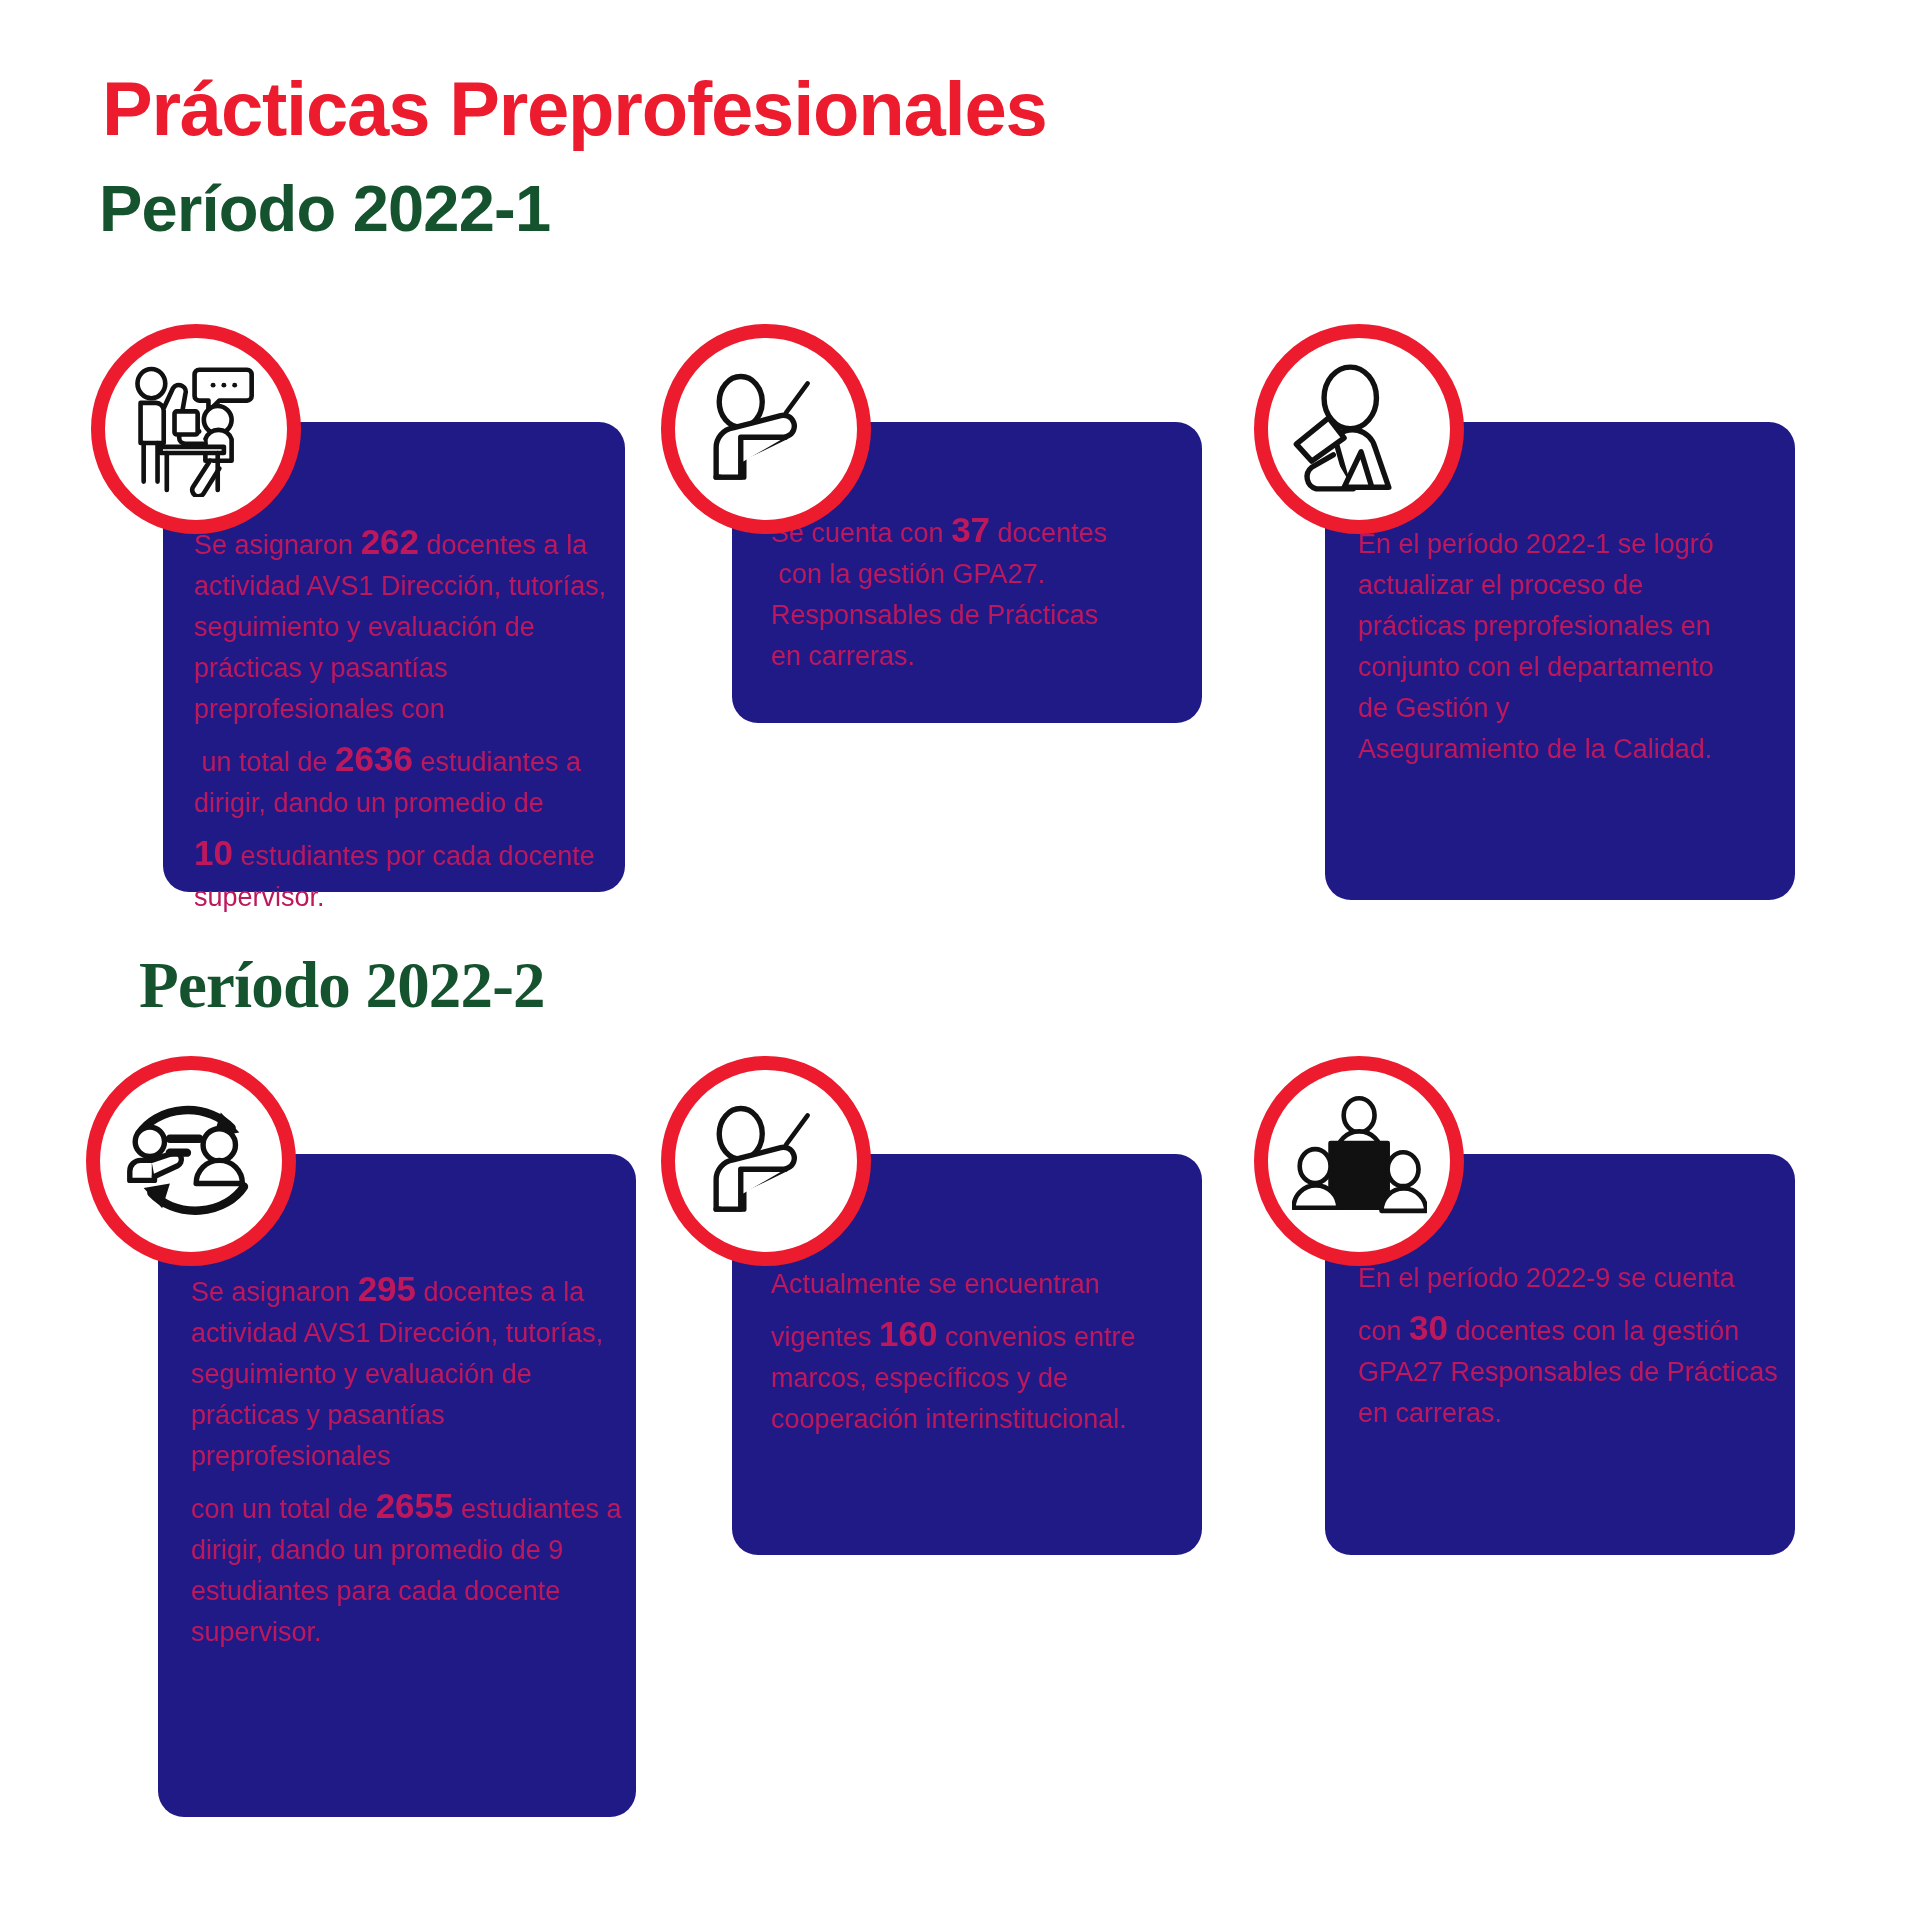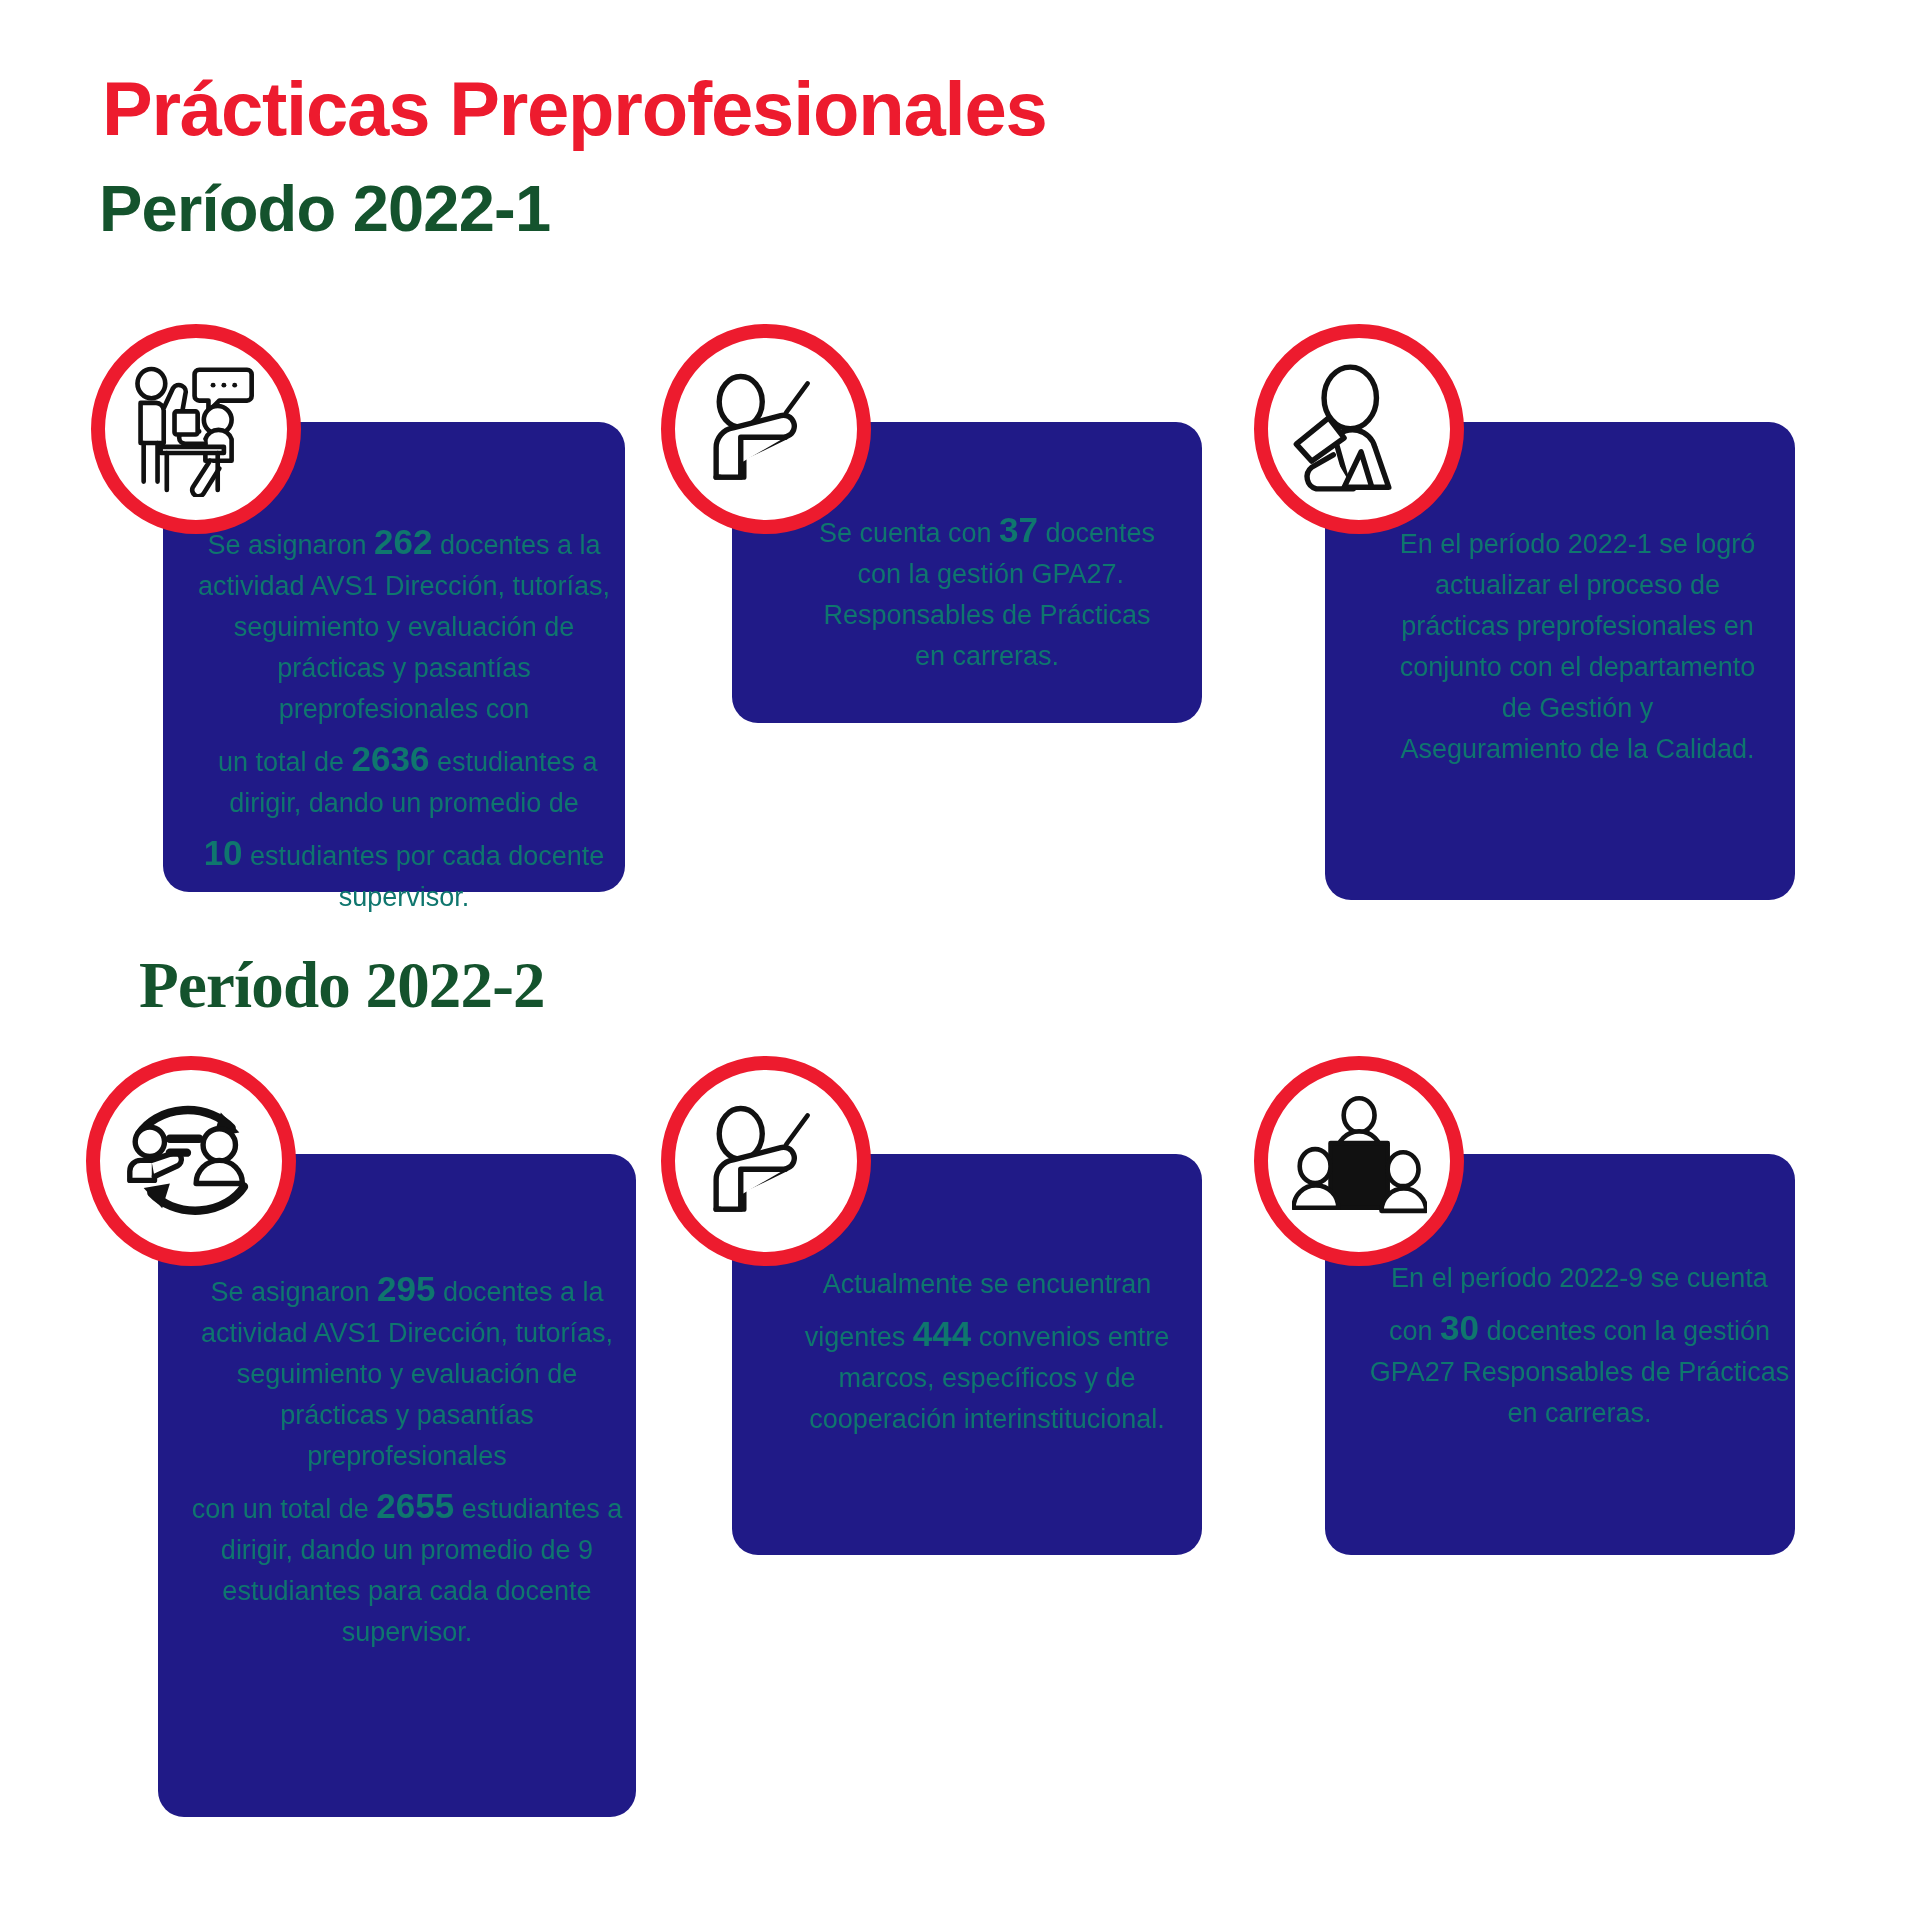"Se asignaron 262 docentes a" .card-text { color: #0f766e -> #be185d; text-align: center -> none }
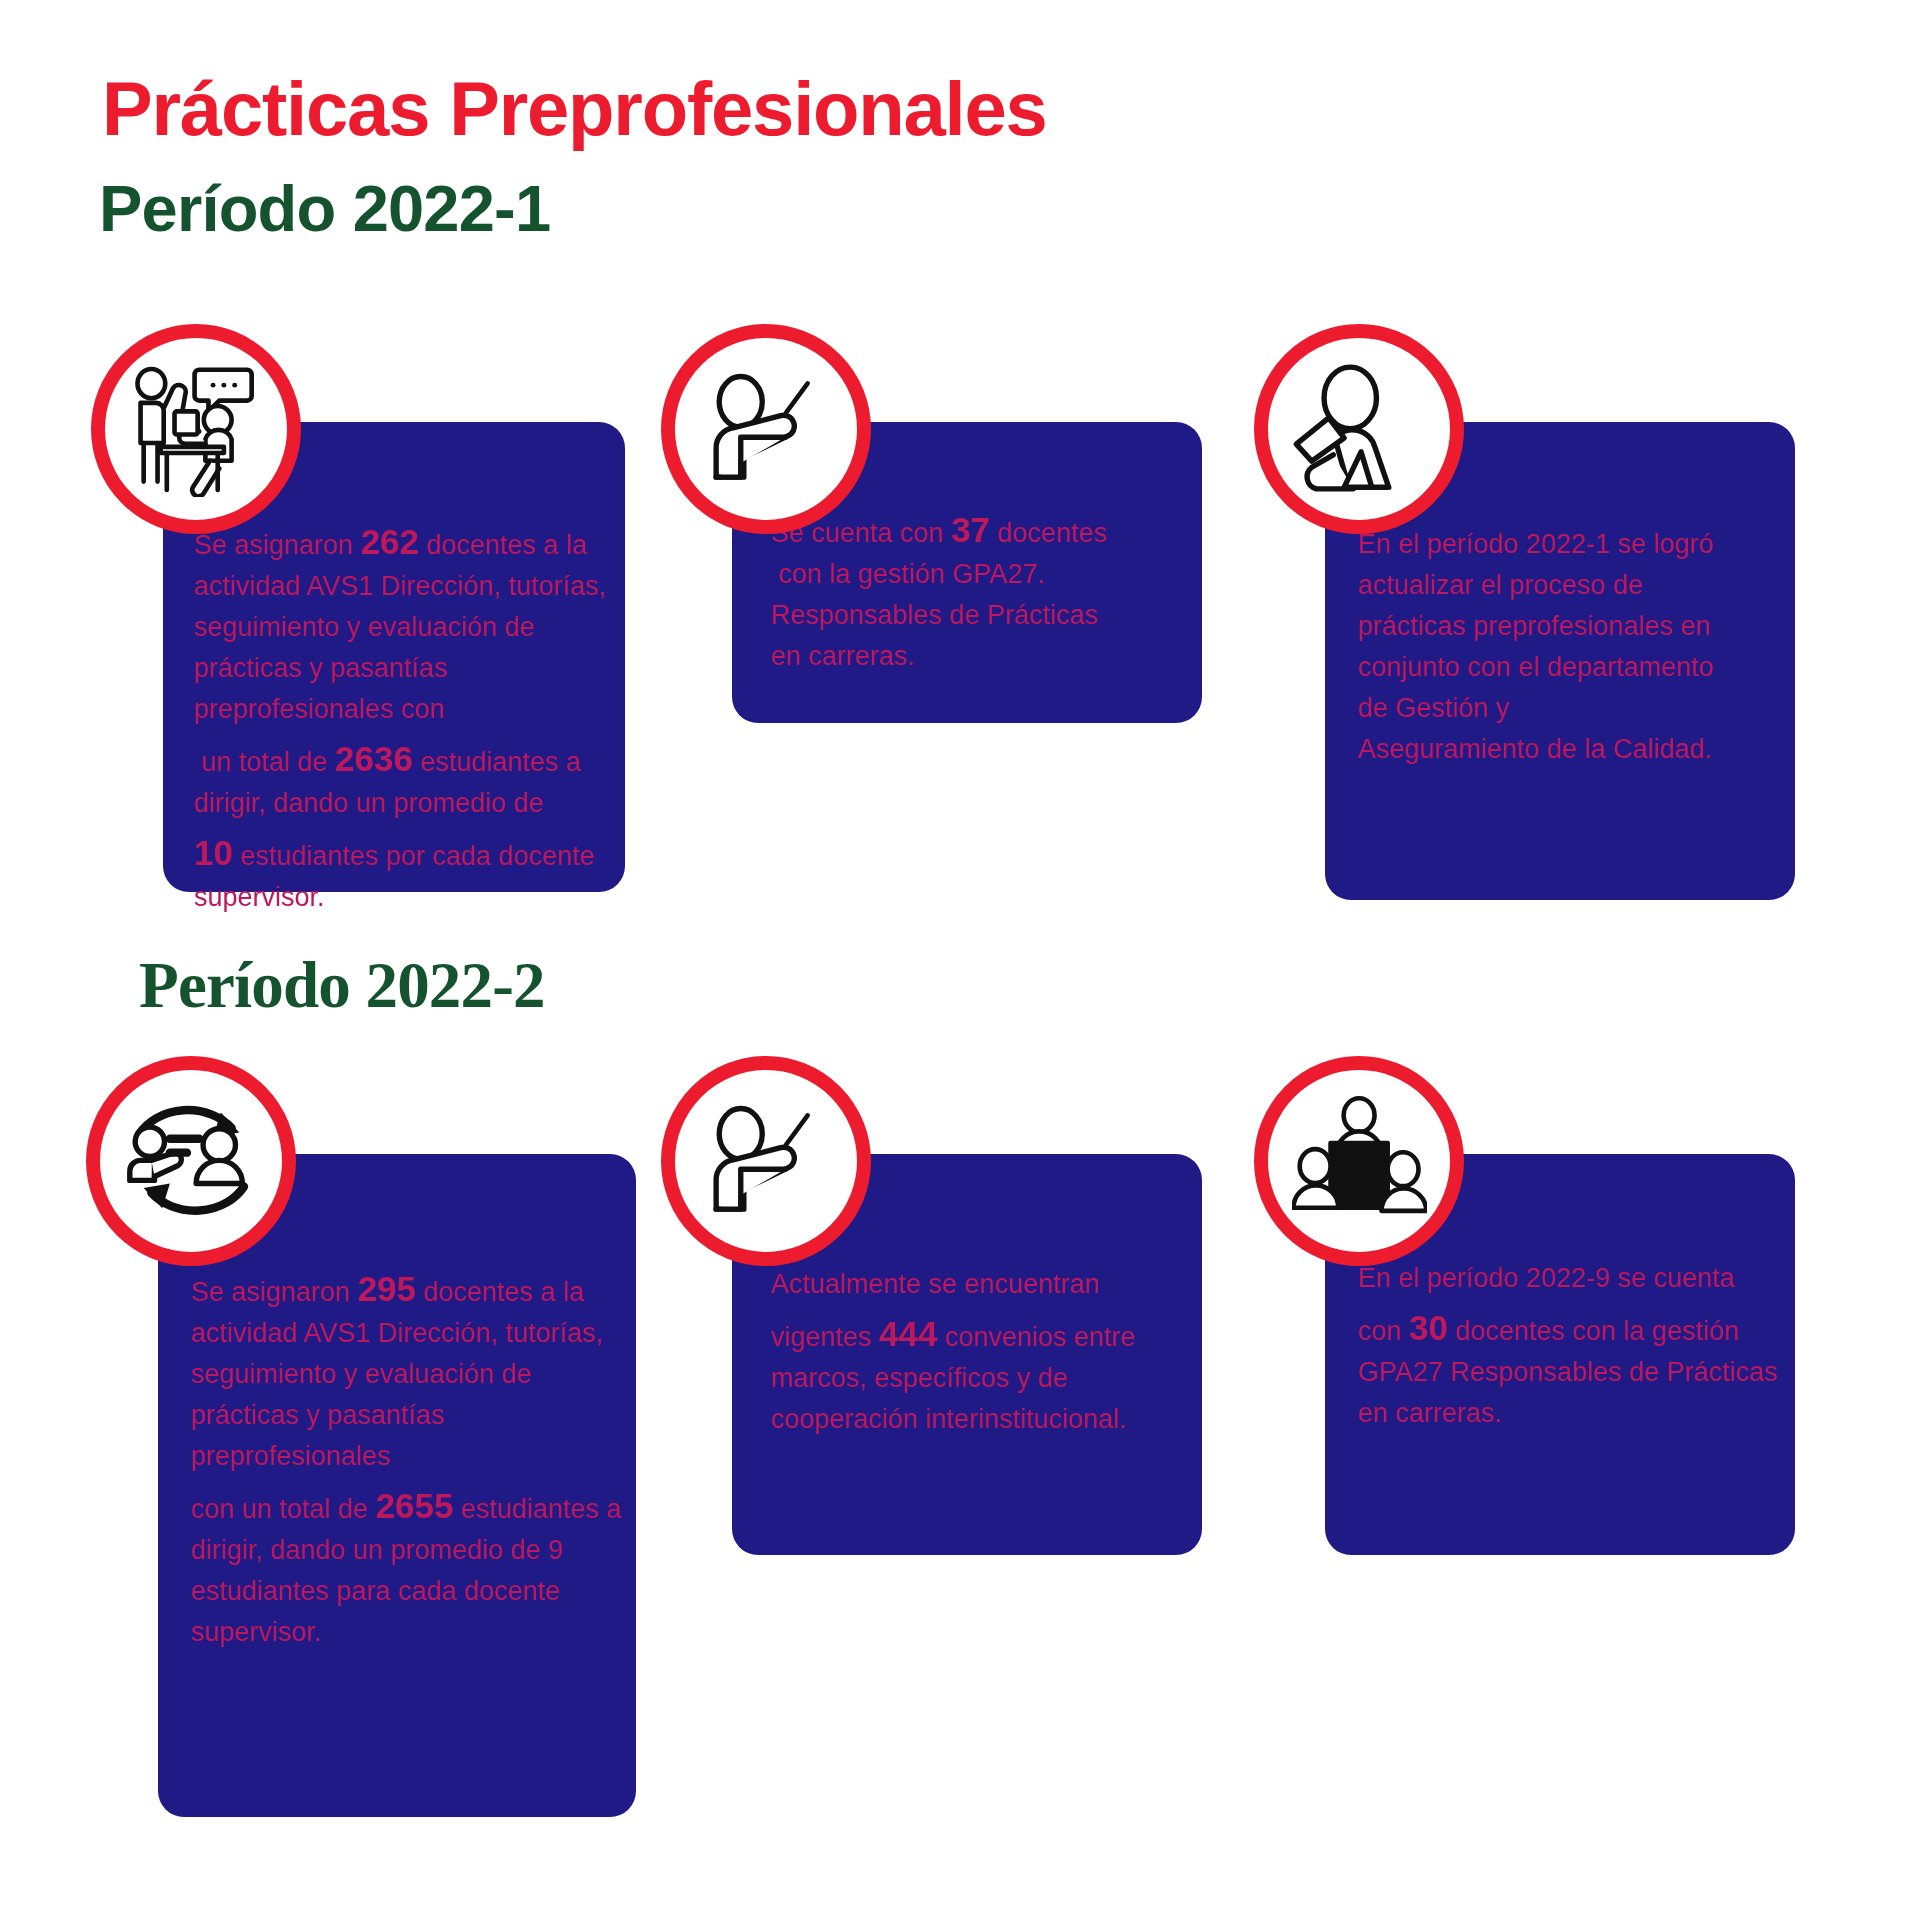"444" b { text: 444 -> 160 }
